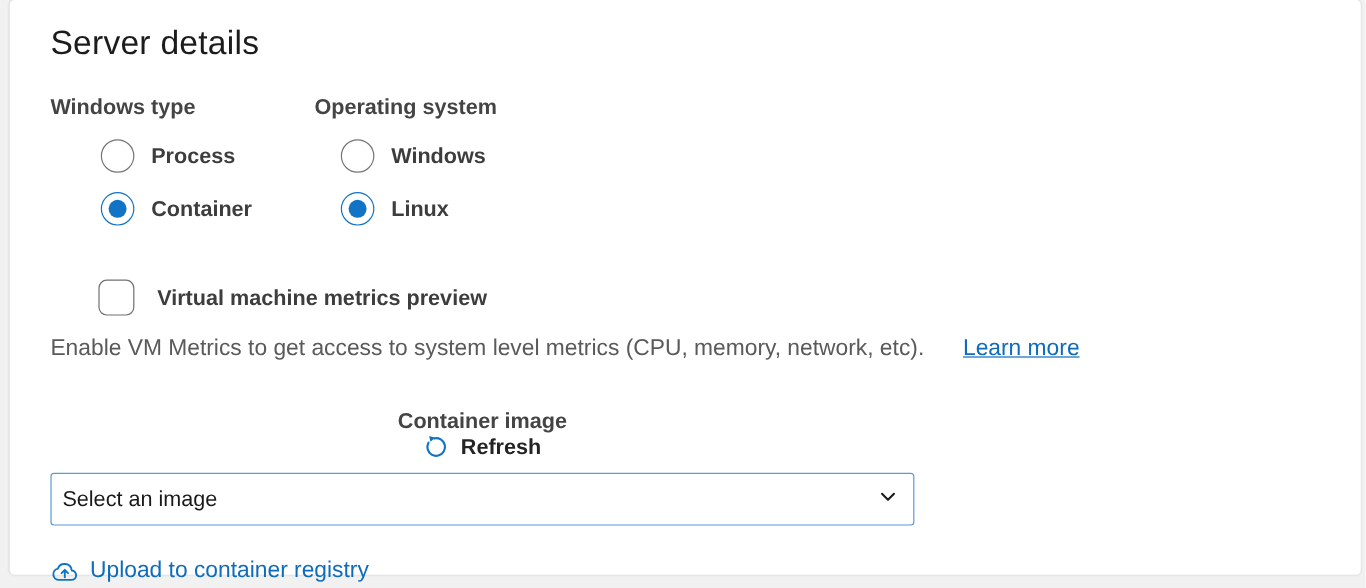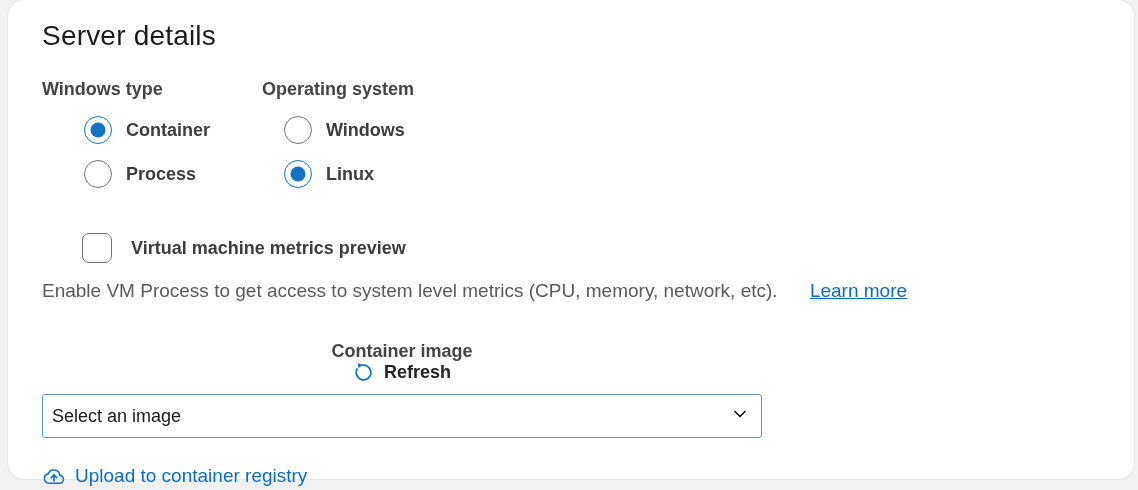"Server details" .card { border-radius: 16px -> 4px }
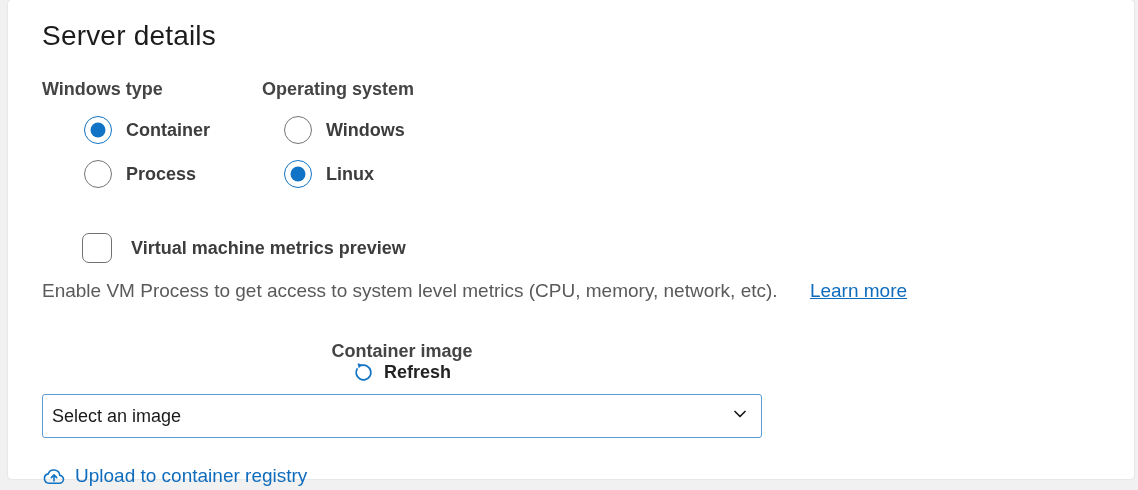"Container" div.option { order: before "Process" -> after "Process" }
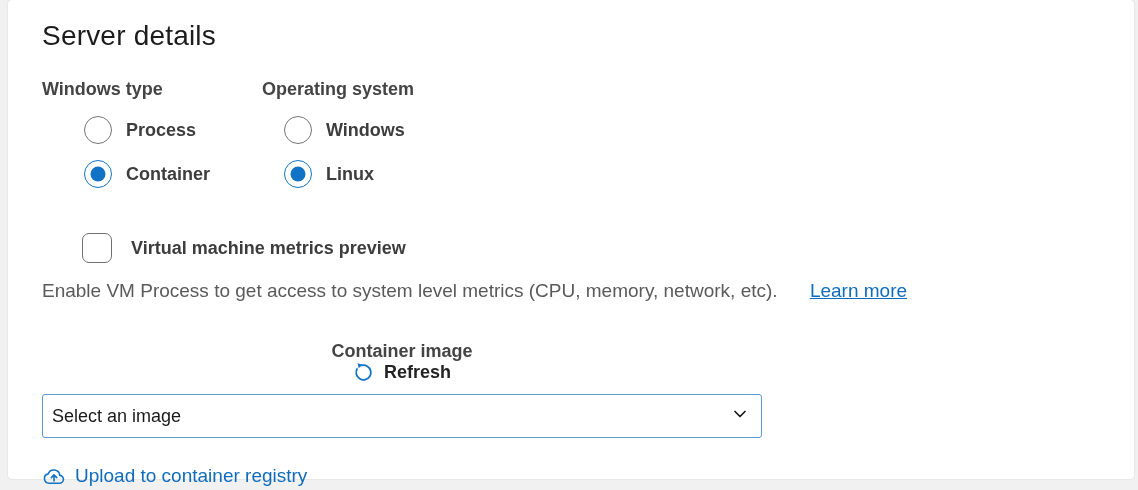"Enable VM Process to get" span { text: Process -> Metrics }
